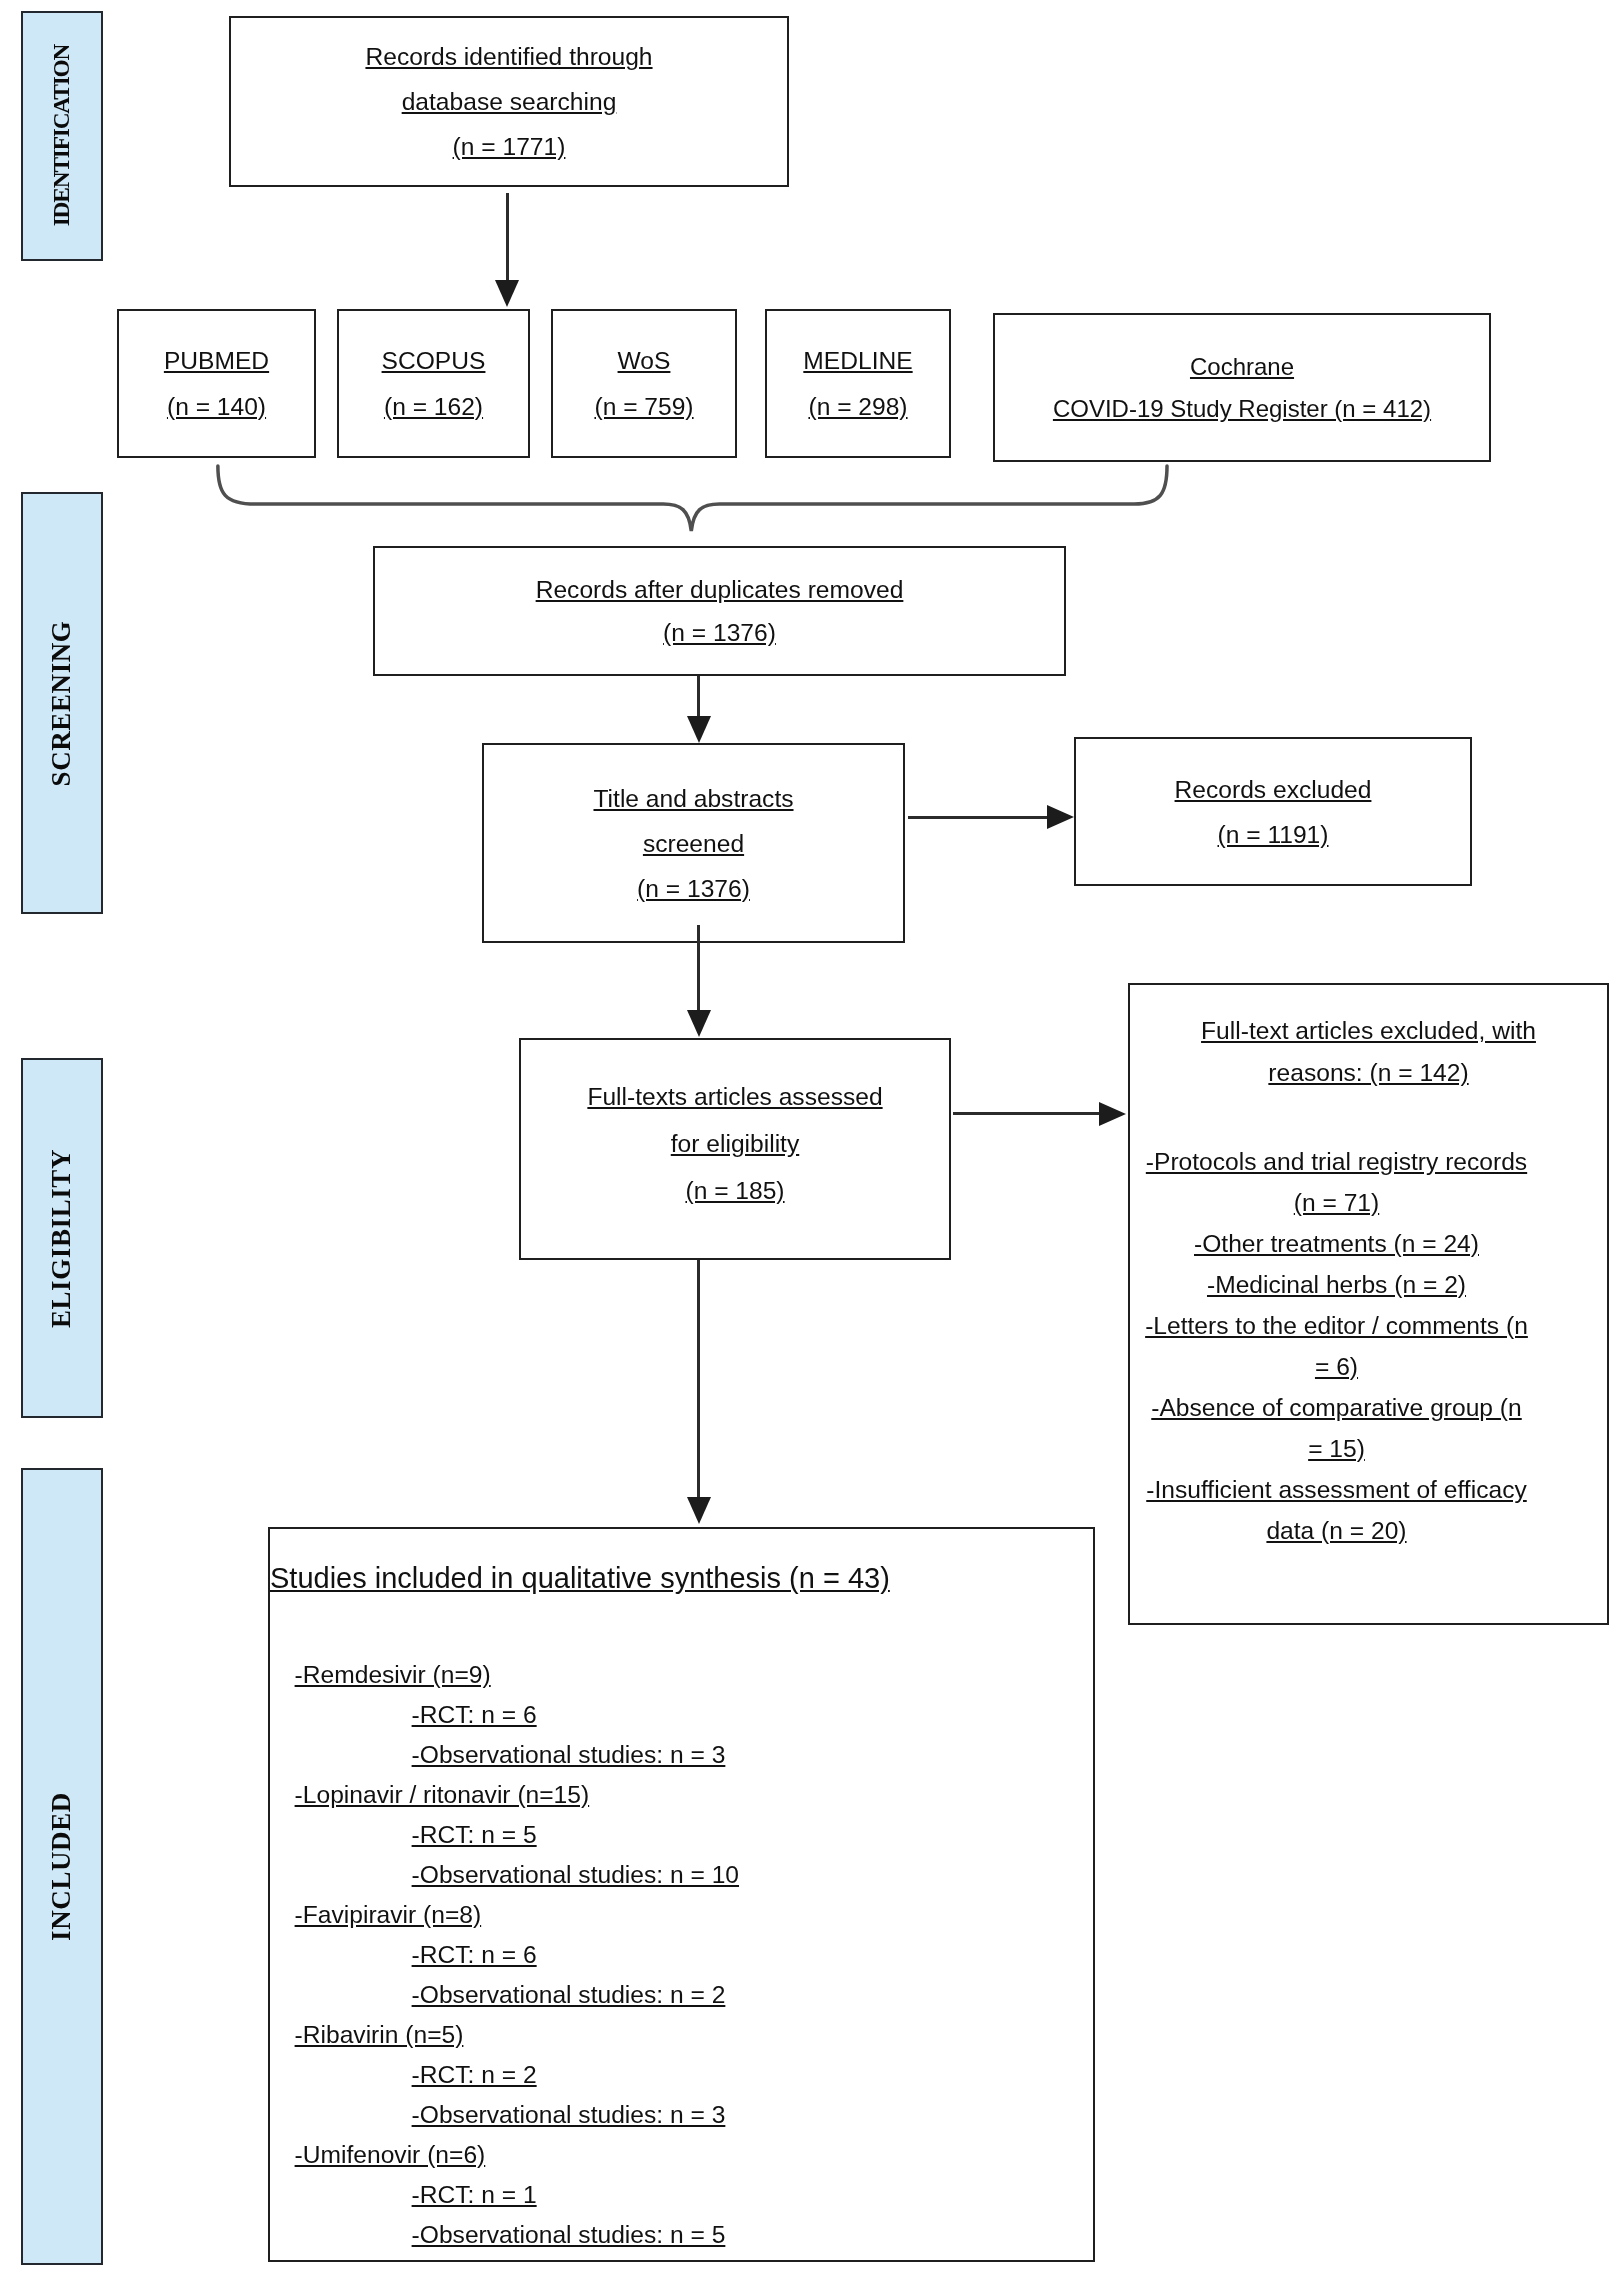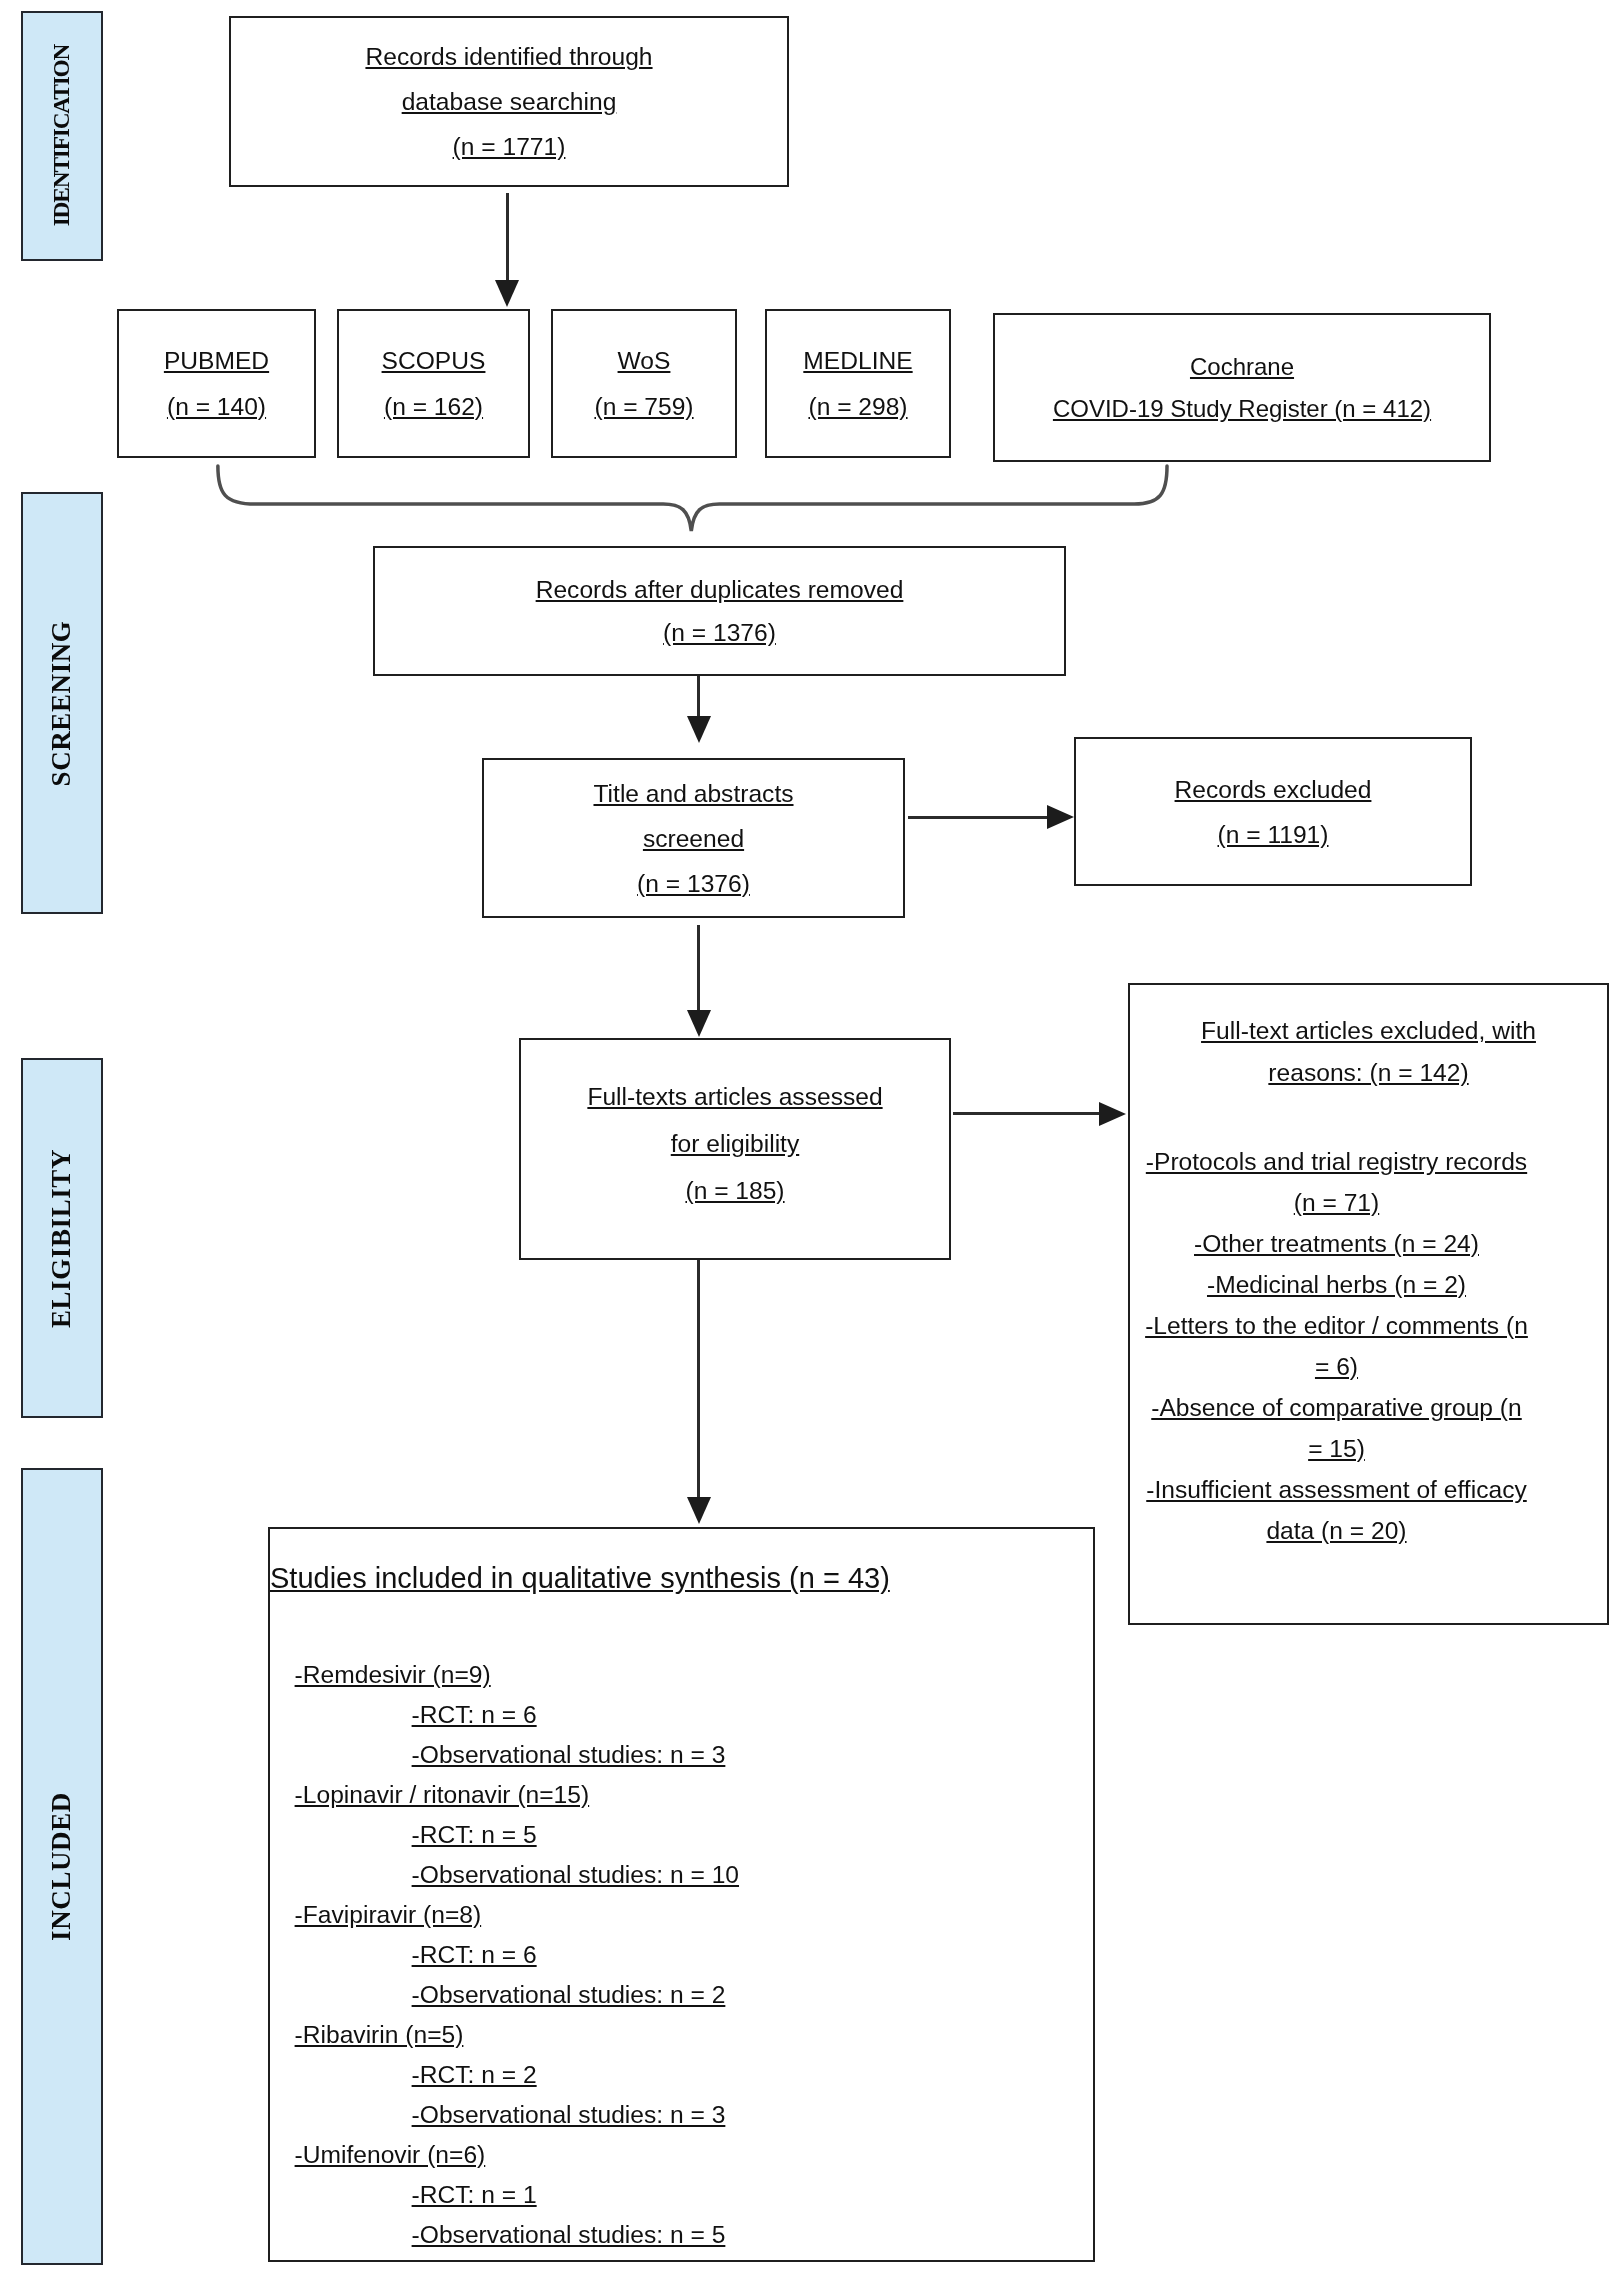"Title and abstracts" div.box { height: 160px -> 200px; margin-top: 15px -> none }
